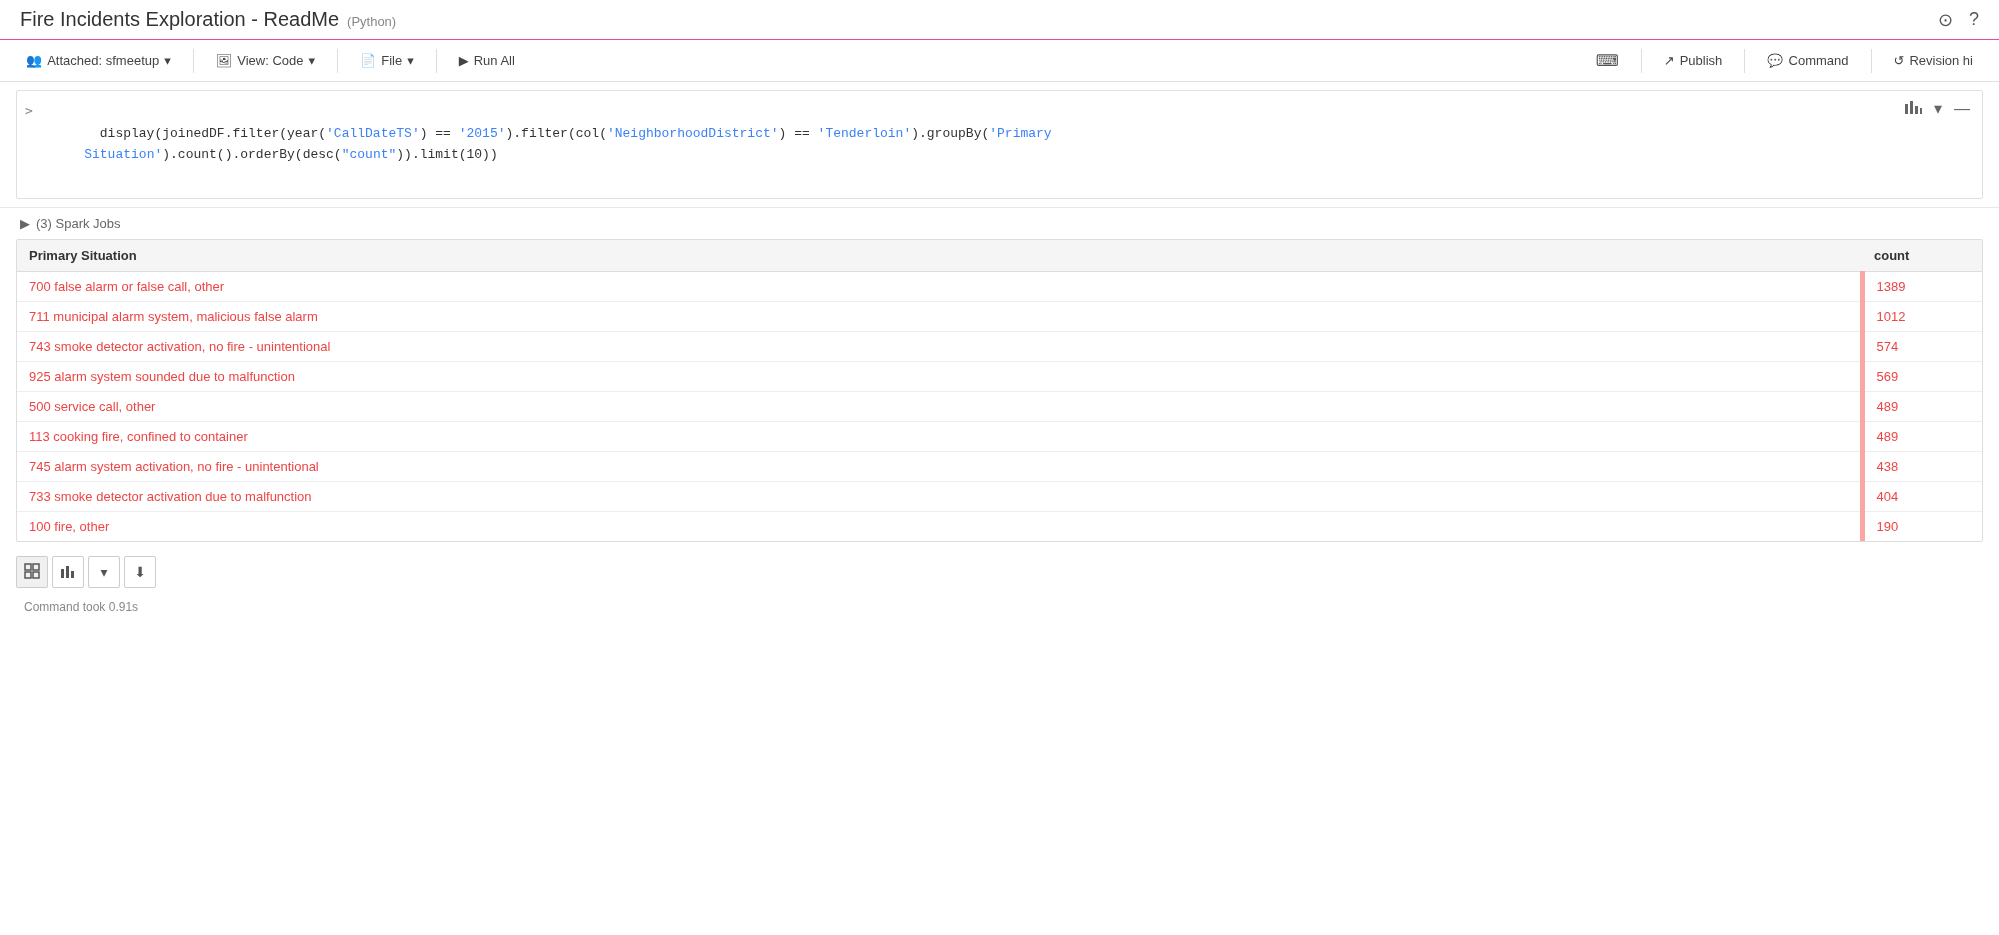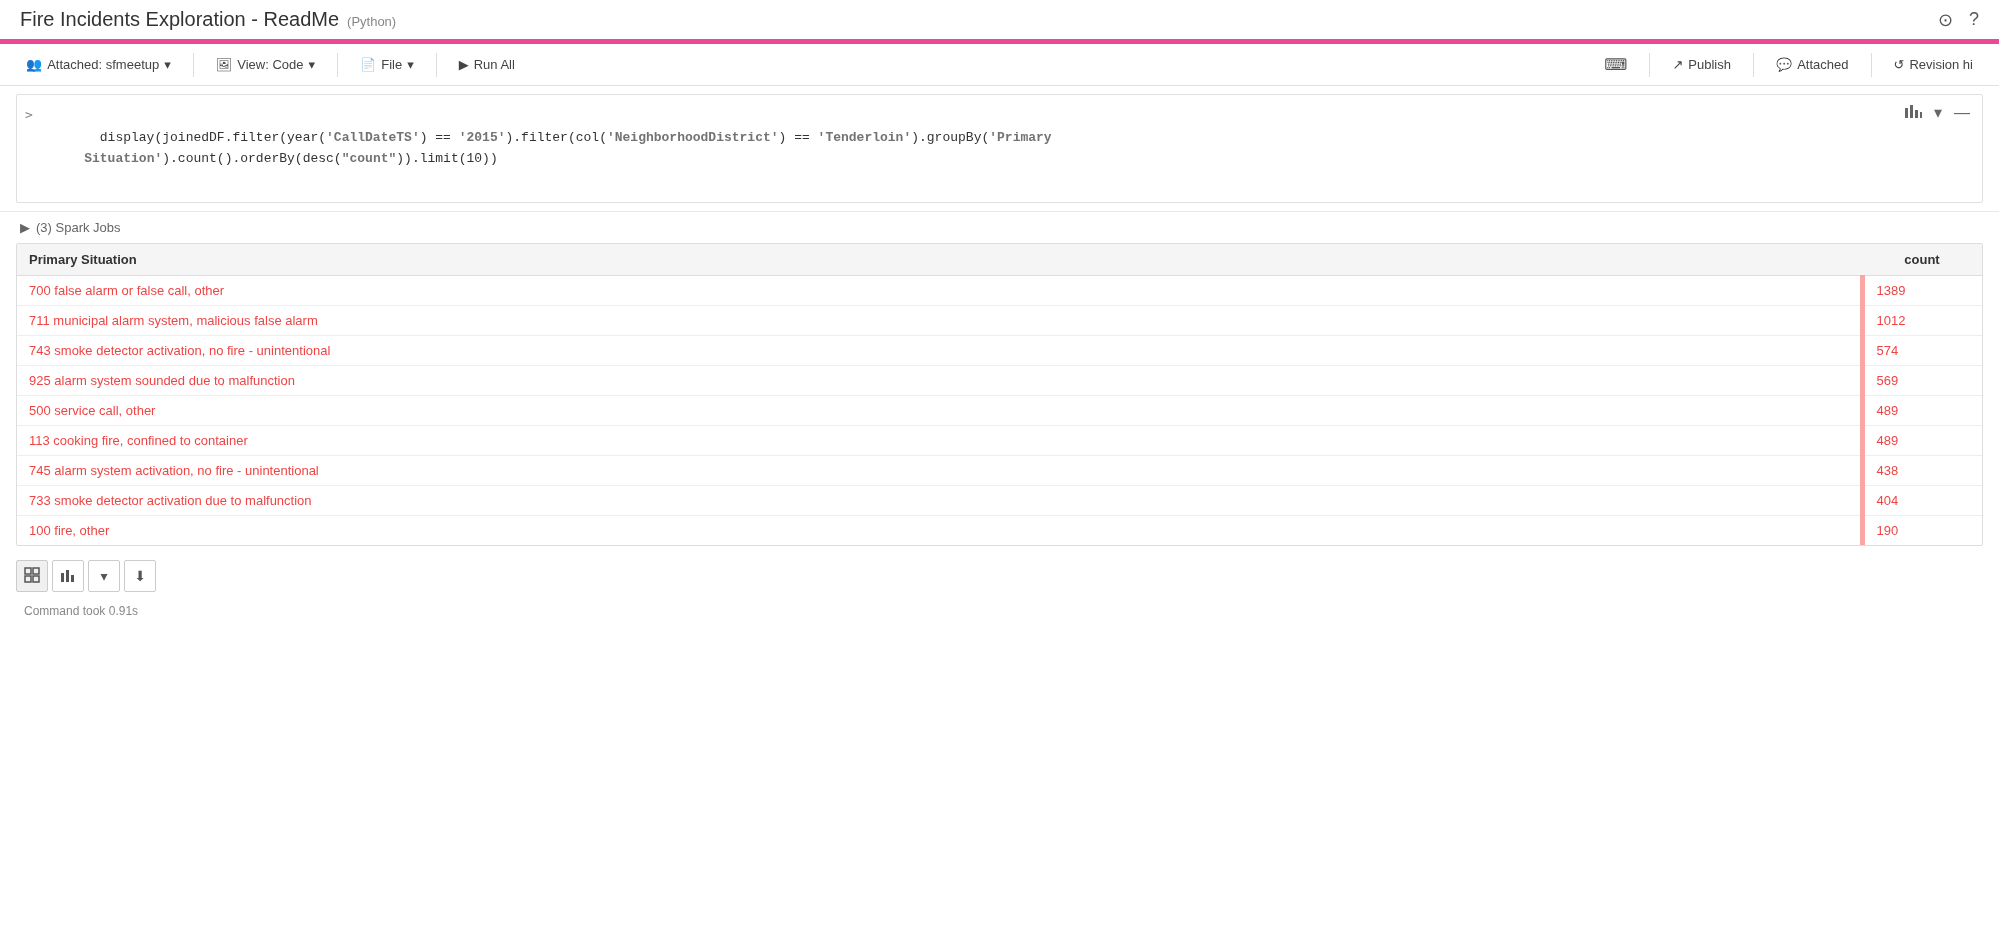"Fire Incidents Exploration - ReadMe" .title-bar { border-bottom: 5px solid #ec4899 -> 1px solid #ec4899 }
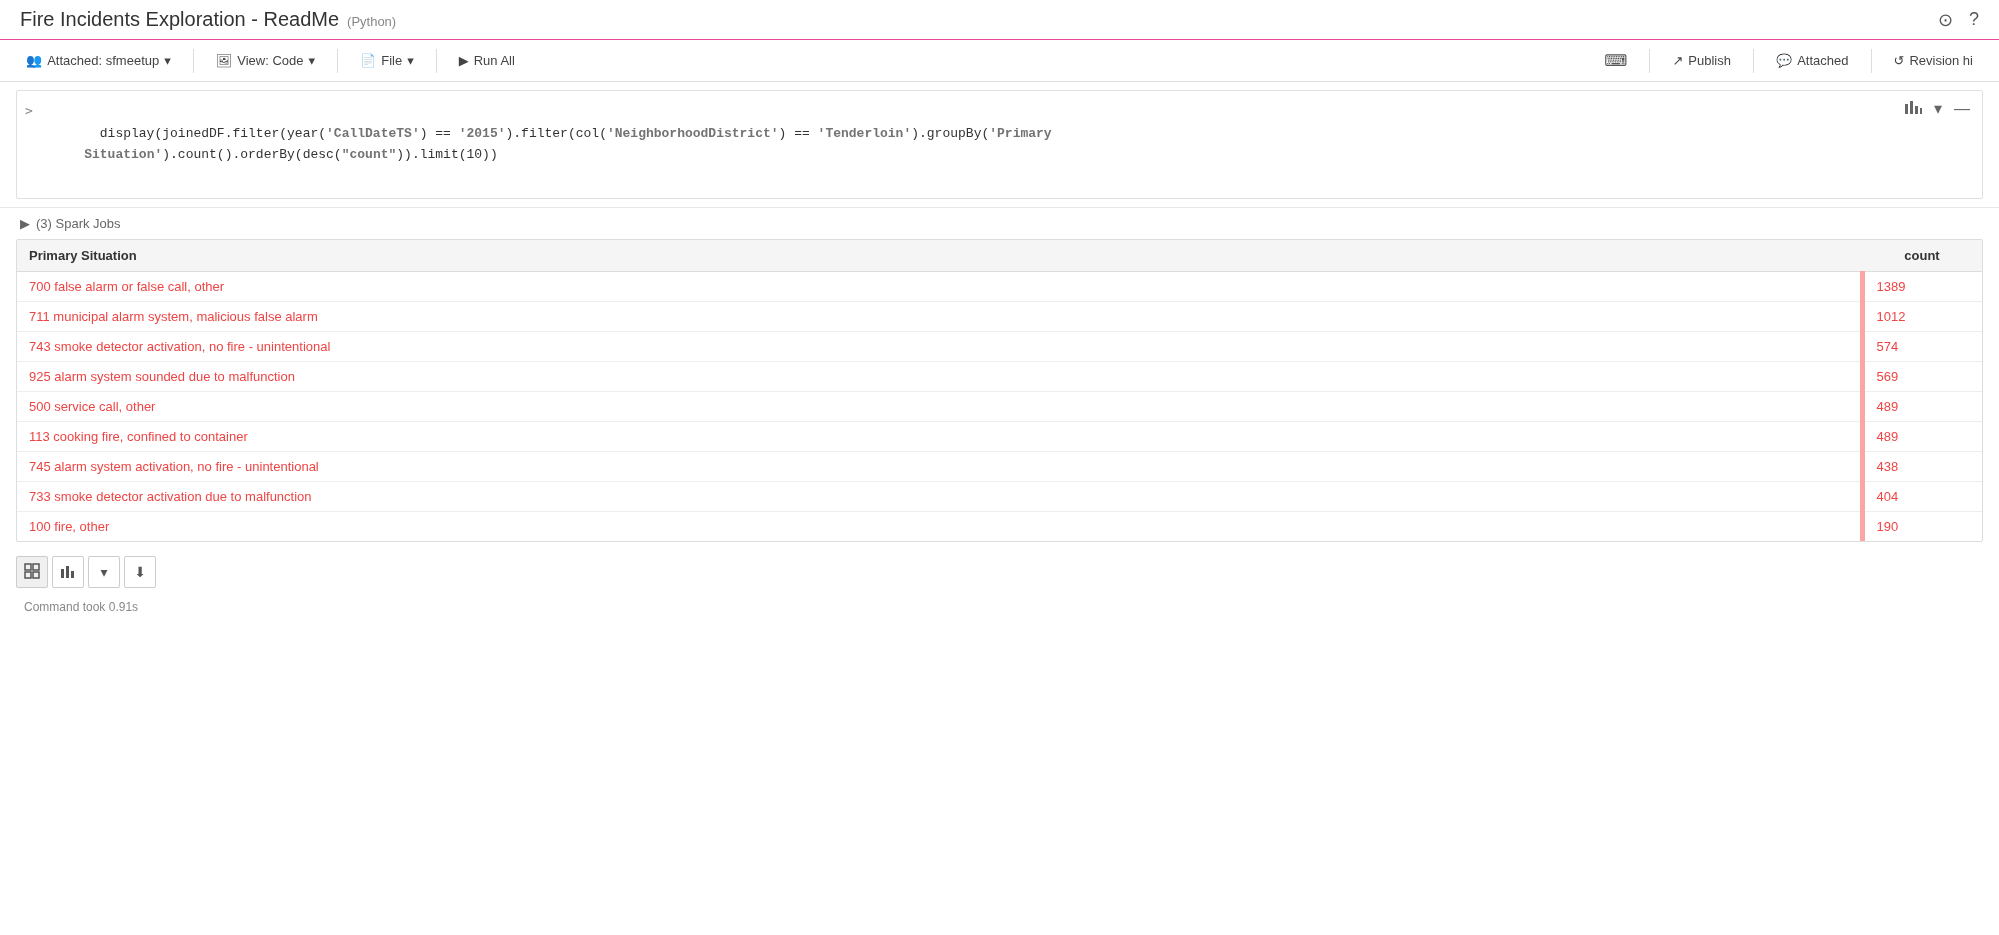"Attached" span { text: Attached -> Command }
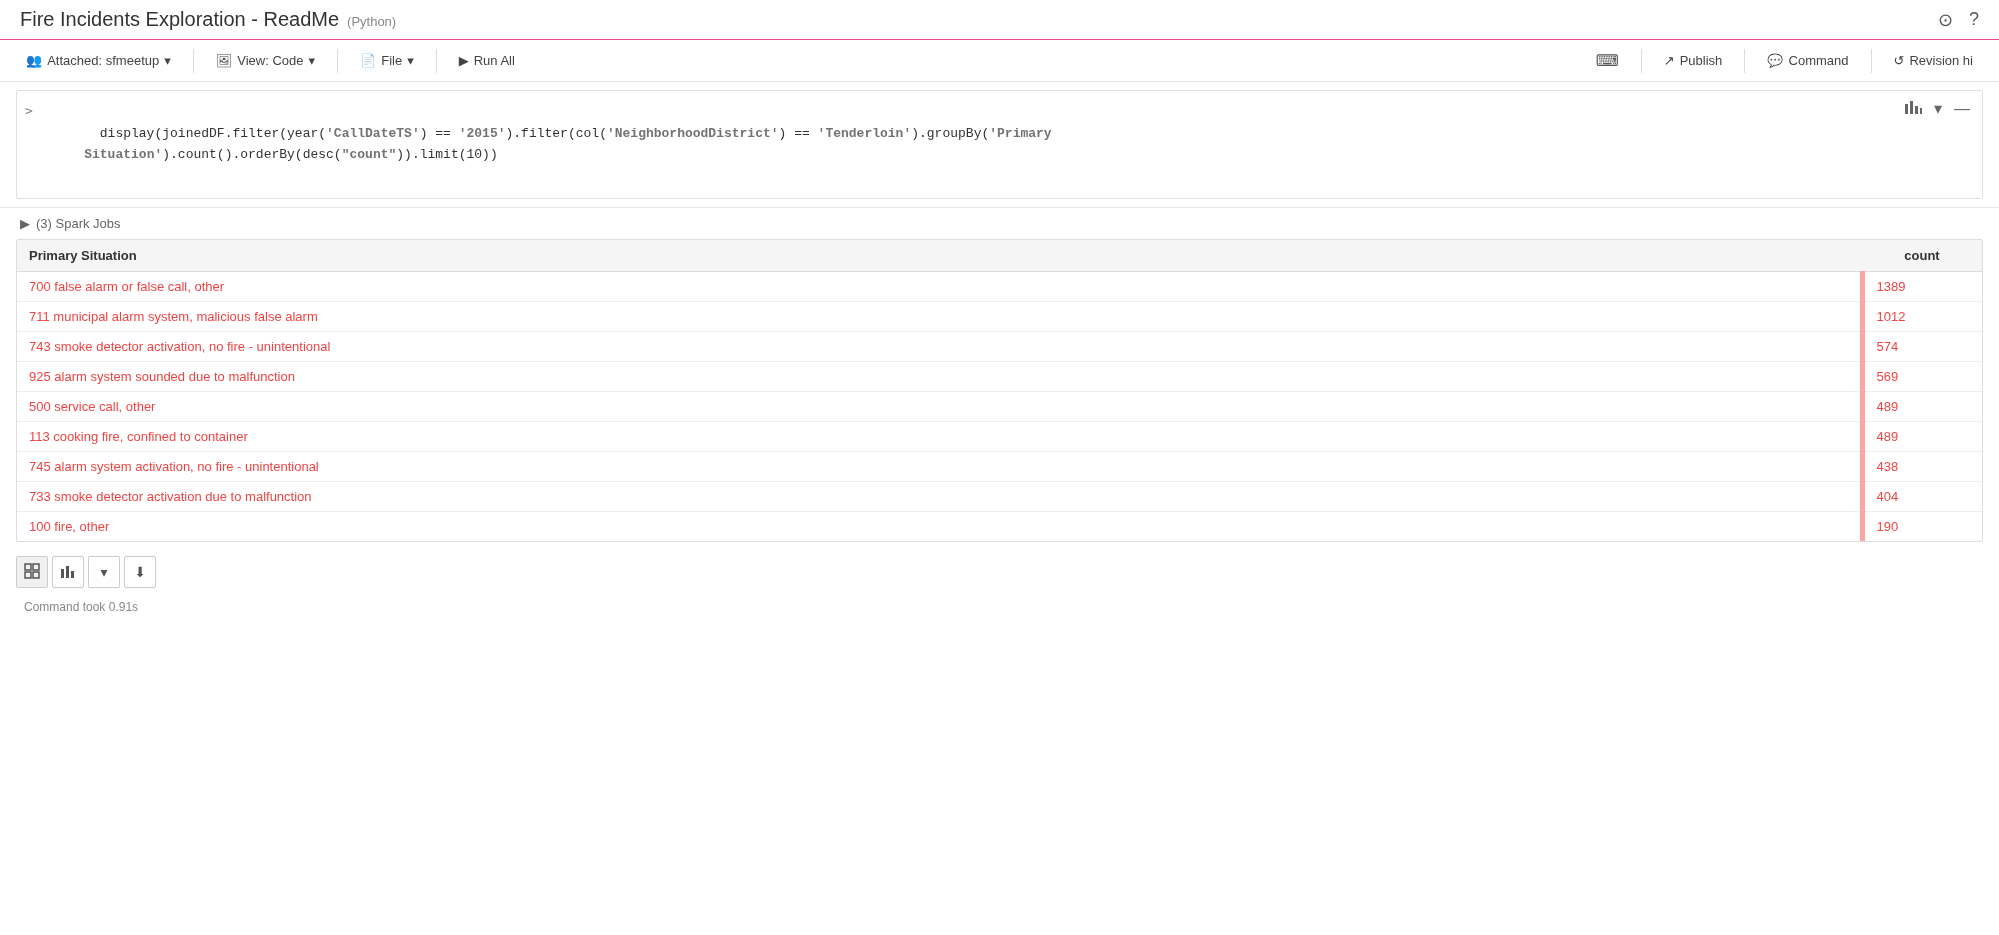"'CallDateTS'" .kw-string { color: #737373 -> #3b82f6; font-weight: bold -> none }
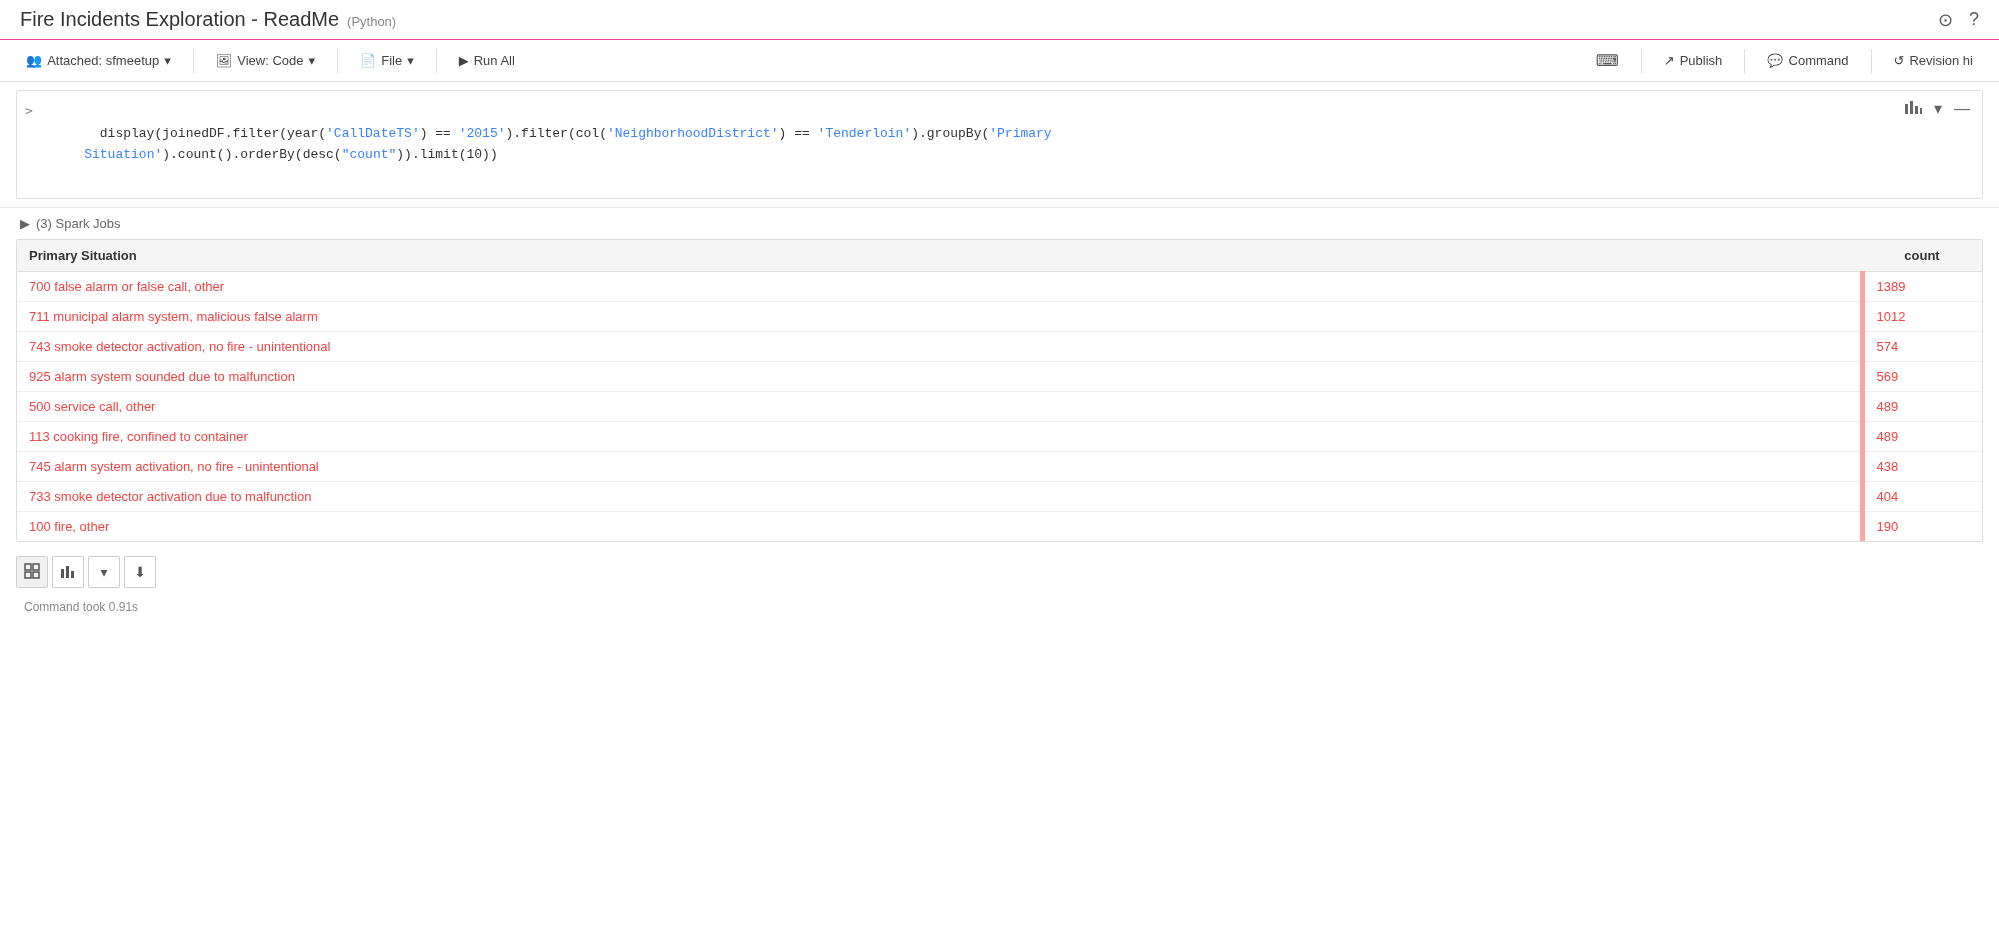"count" th.col-count { text-align: center -> left }
